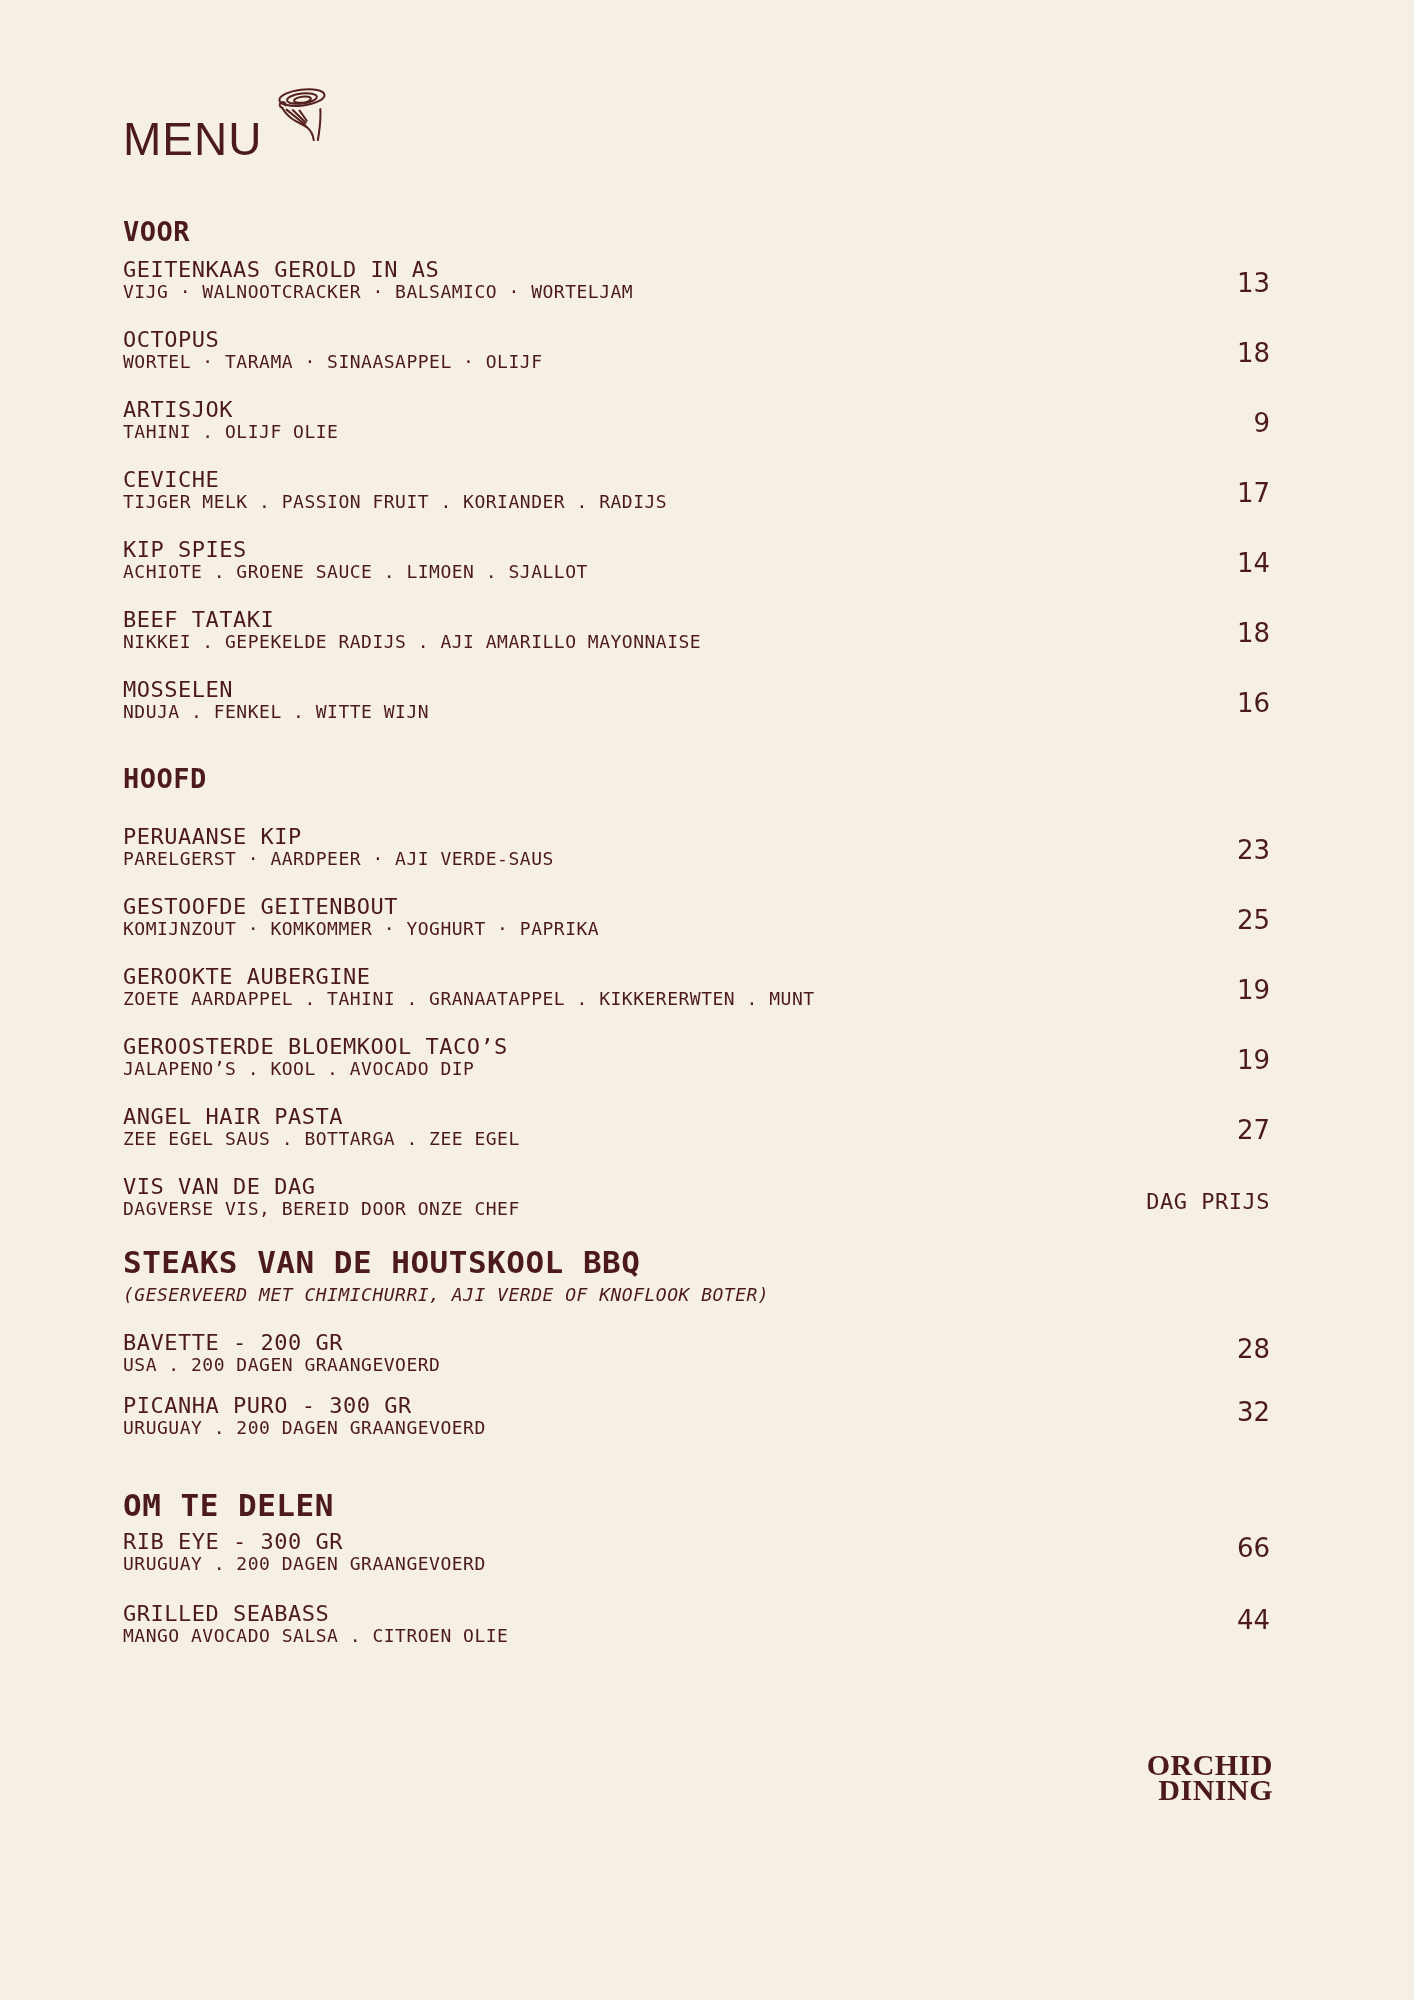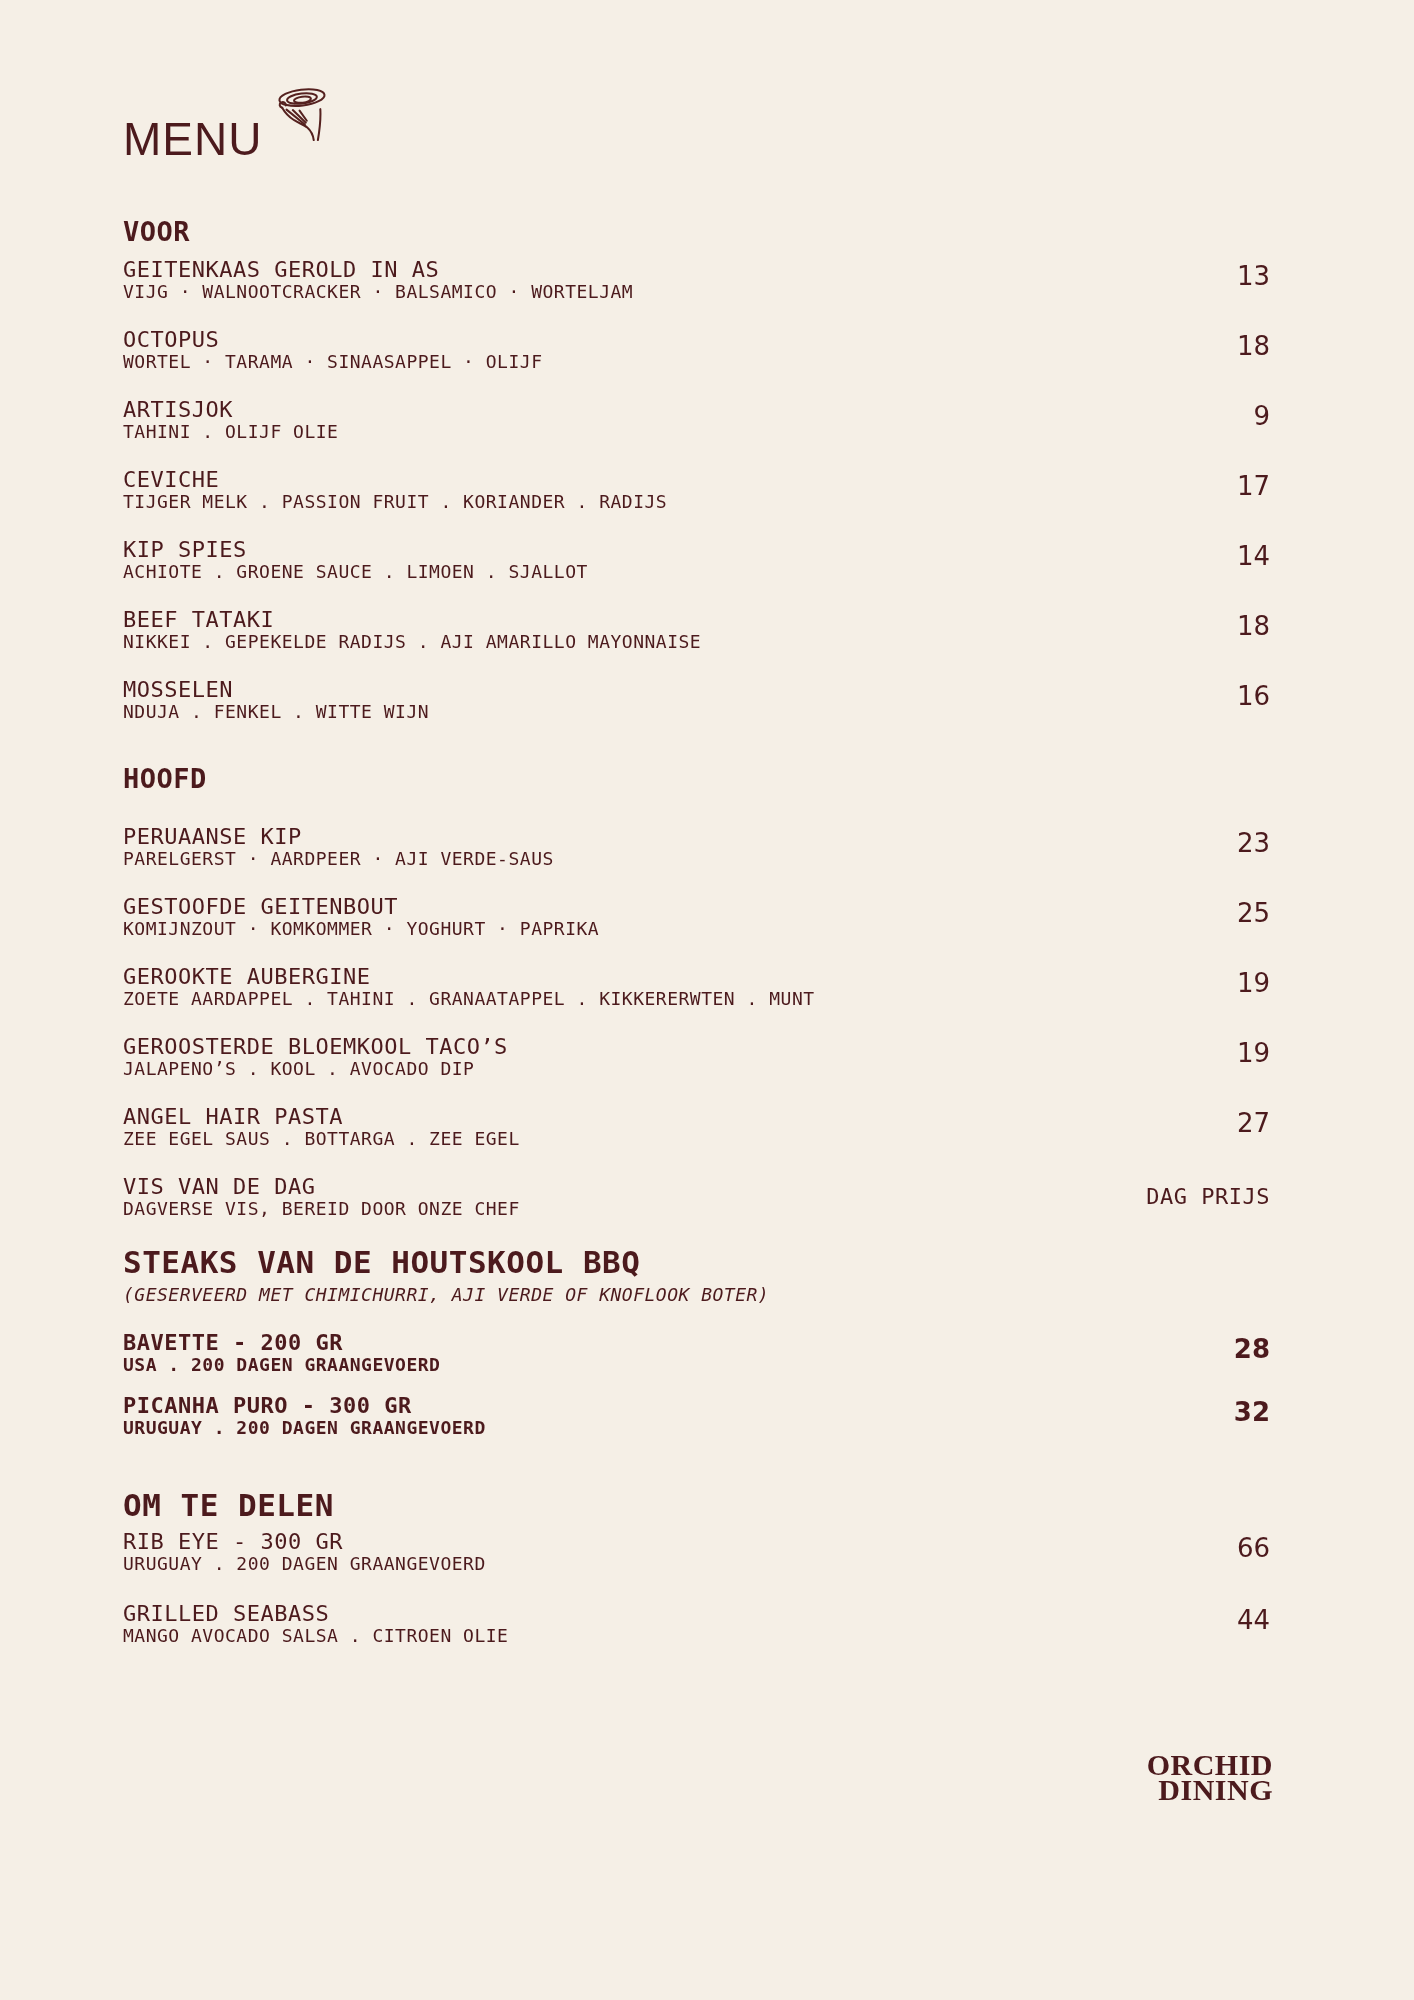"GEITENKAAS GEROLD IN AS" .section-0 .menu-item,.section-1 .menu-item { align-items: none -> center }
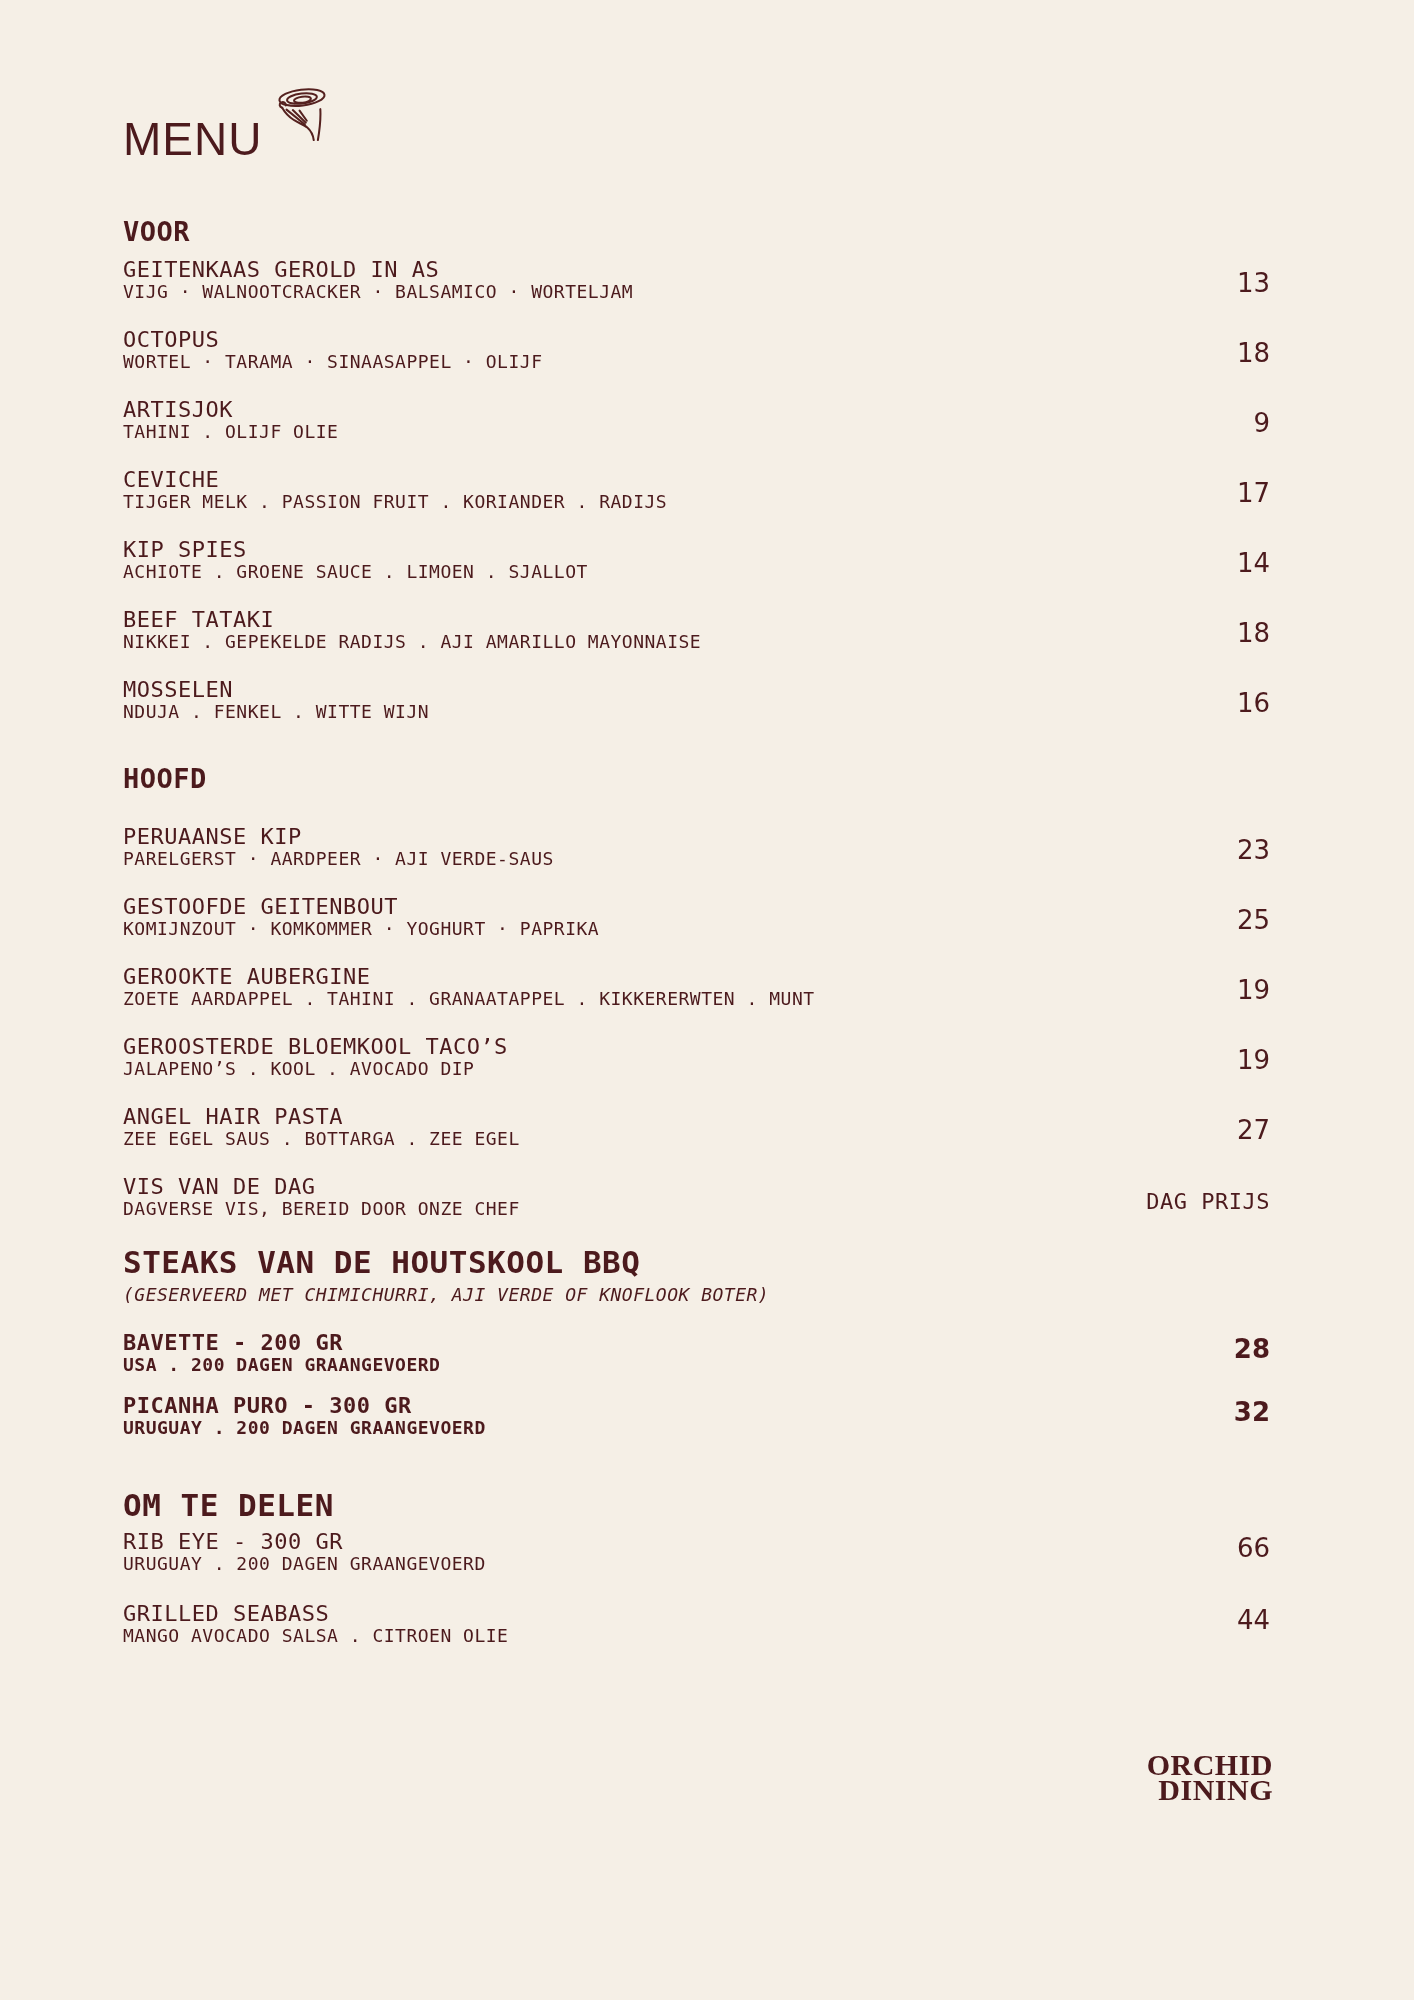"BAVETTE - 200 GR" .section-2 .menu-item { font-weight: bold -> none }
